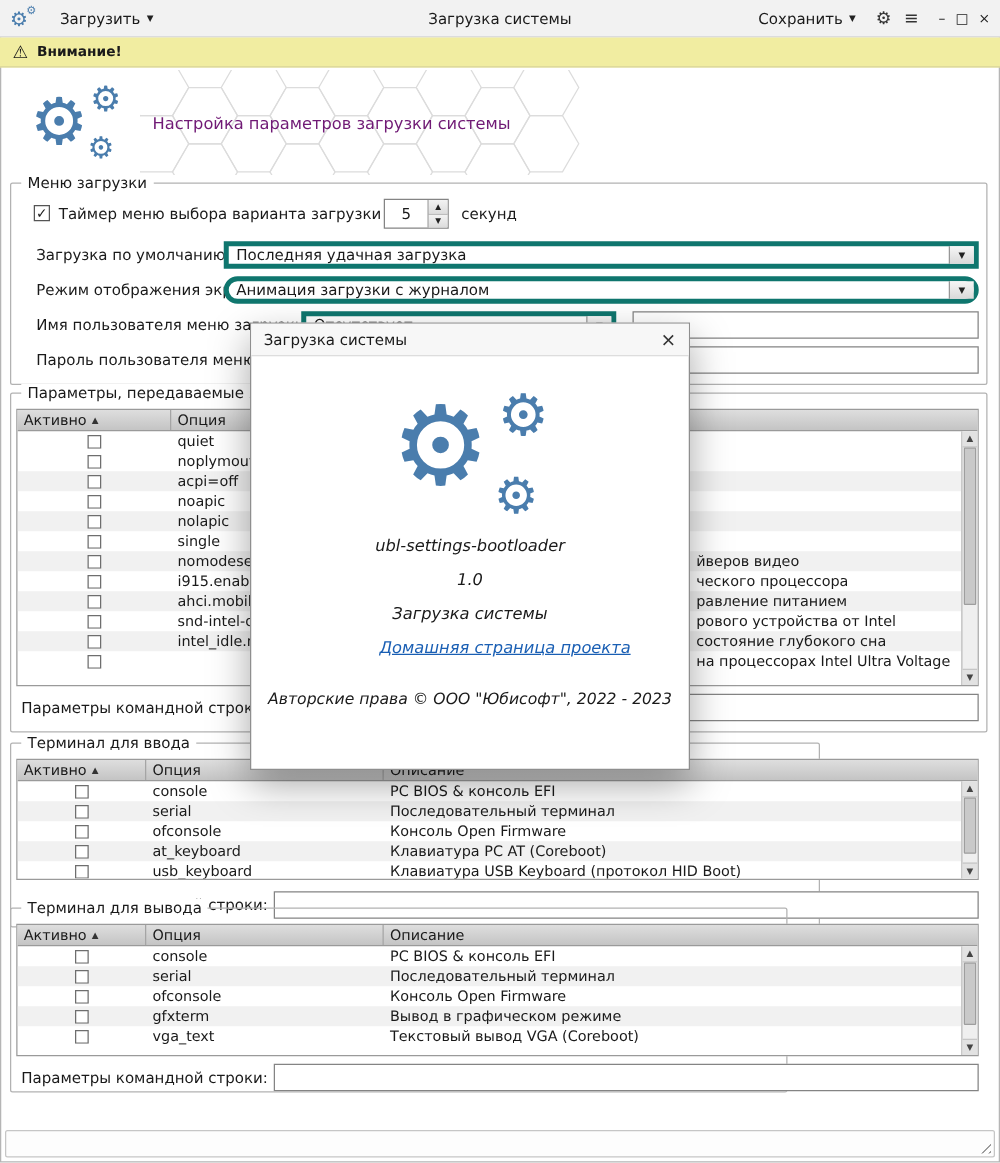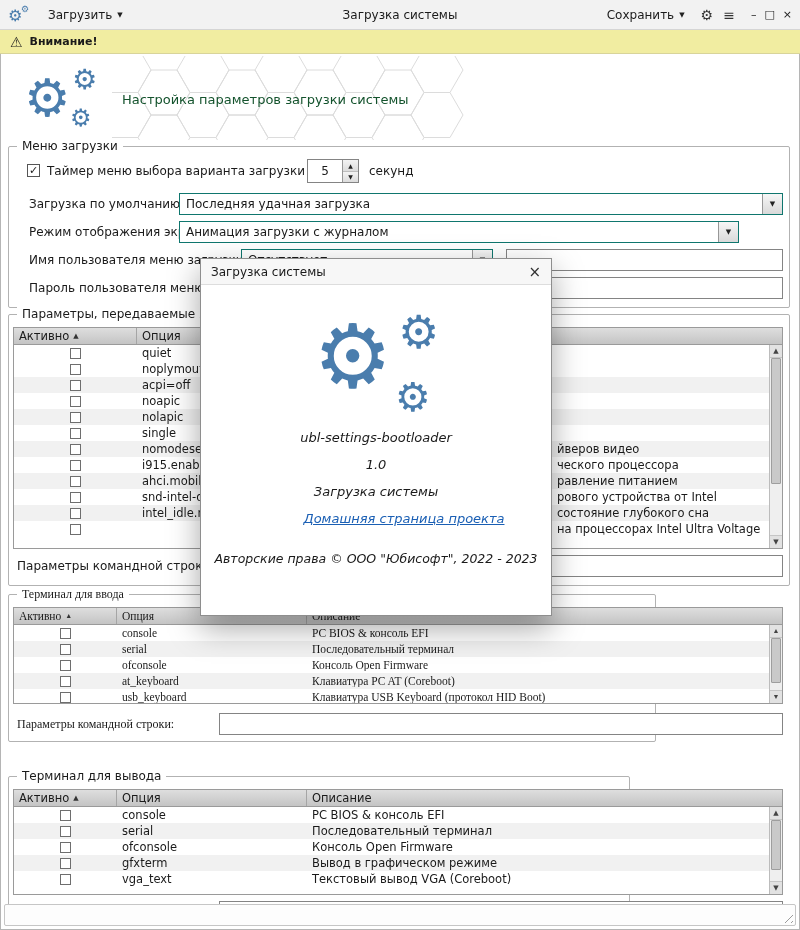"Настройка параметров загрузки системы" .page-title { color: #14532d -> #701a75 }
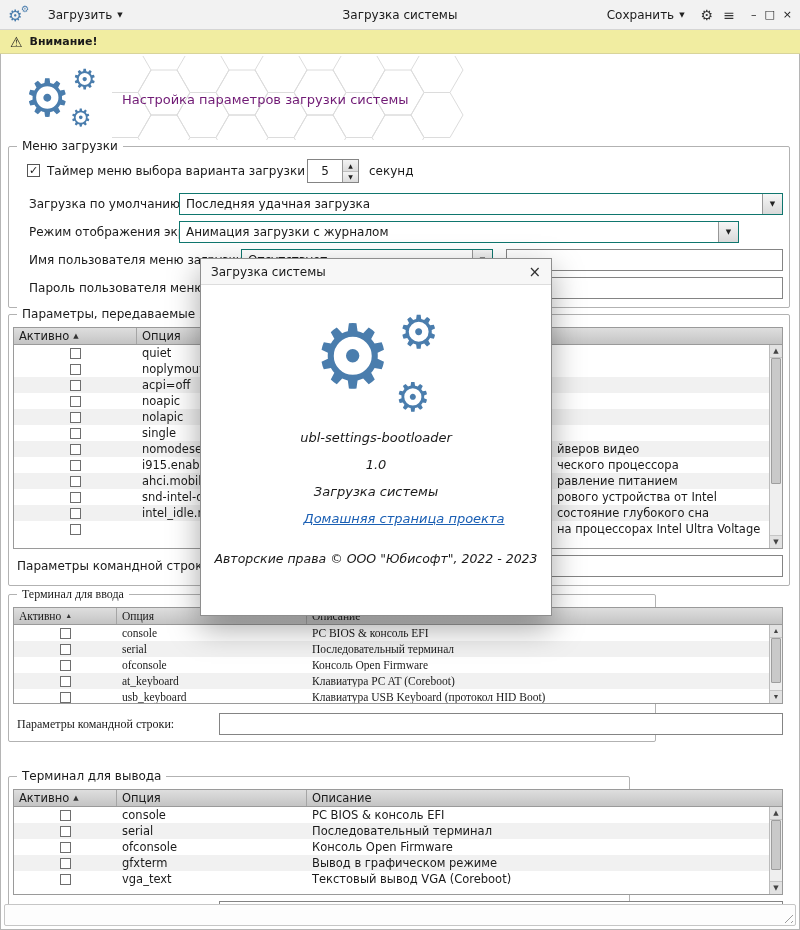"Последняя удачная загрузка" .combo { border: 1px solid #0f766e -> 4px solid #0f766e }
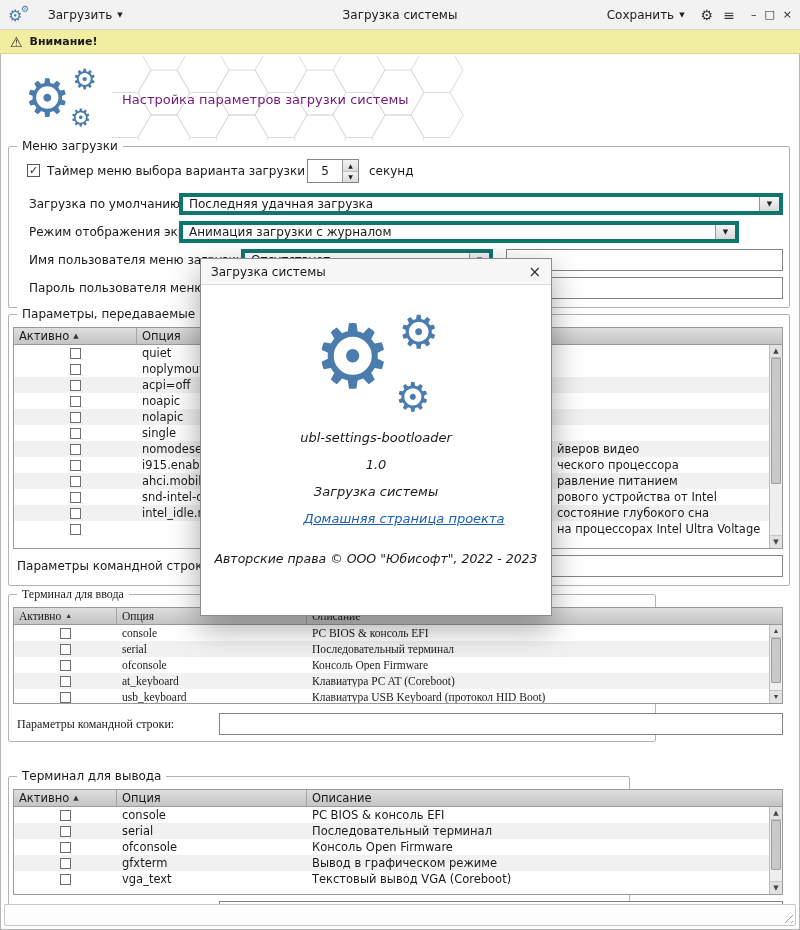"Анимация загрузки с журналом" div.combo { border-radius: none -> 11px; width: 560px -> 604px }
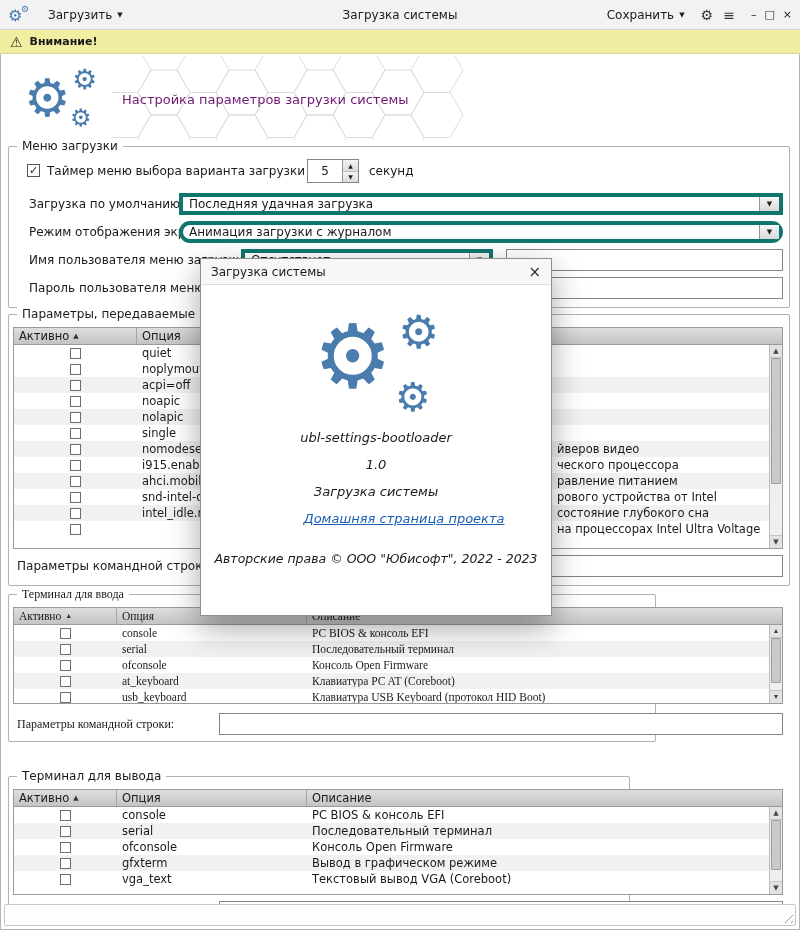"Терминал для ввода" .g-term-in { font-family: Liberation Serif, serif -> none }
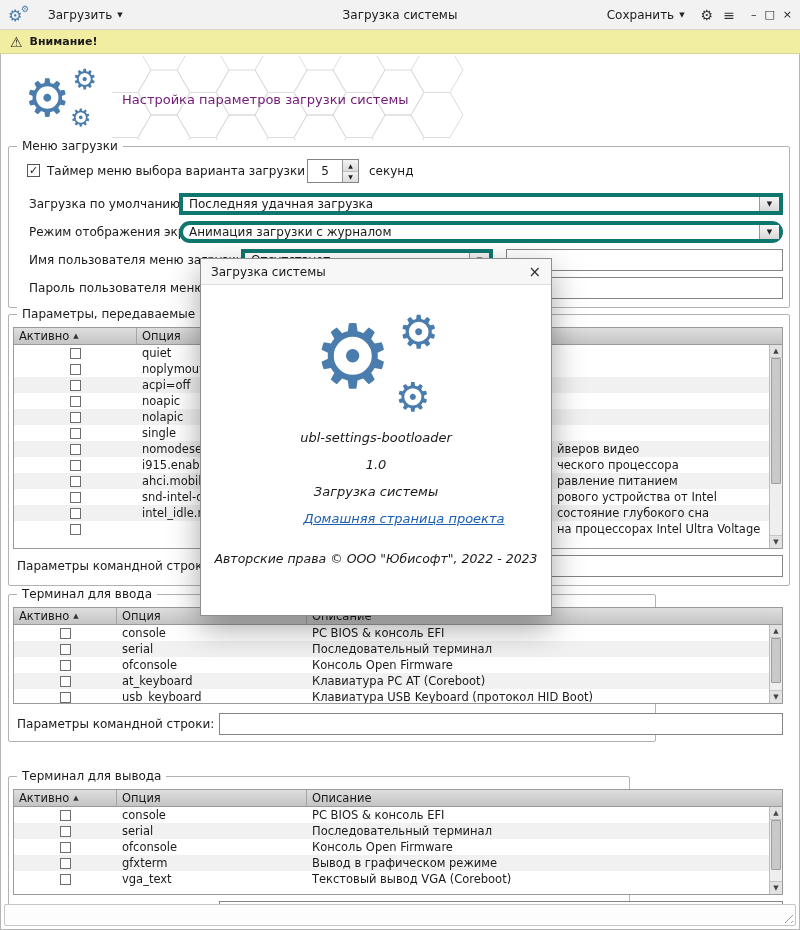"Терминал для вывода" .g-term-out { top: 776px -> 726px }
